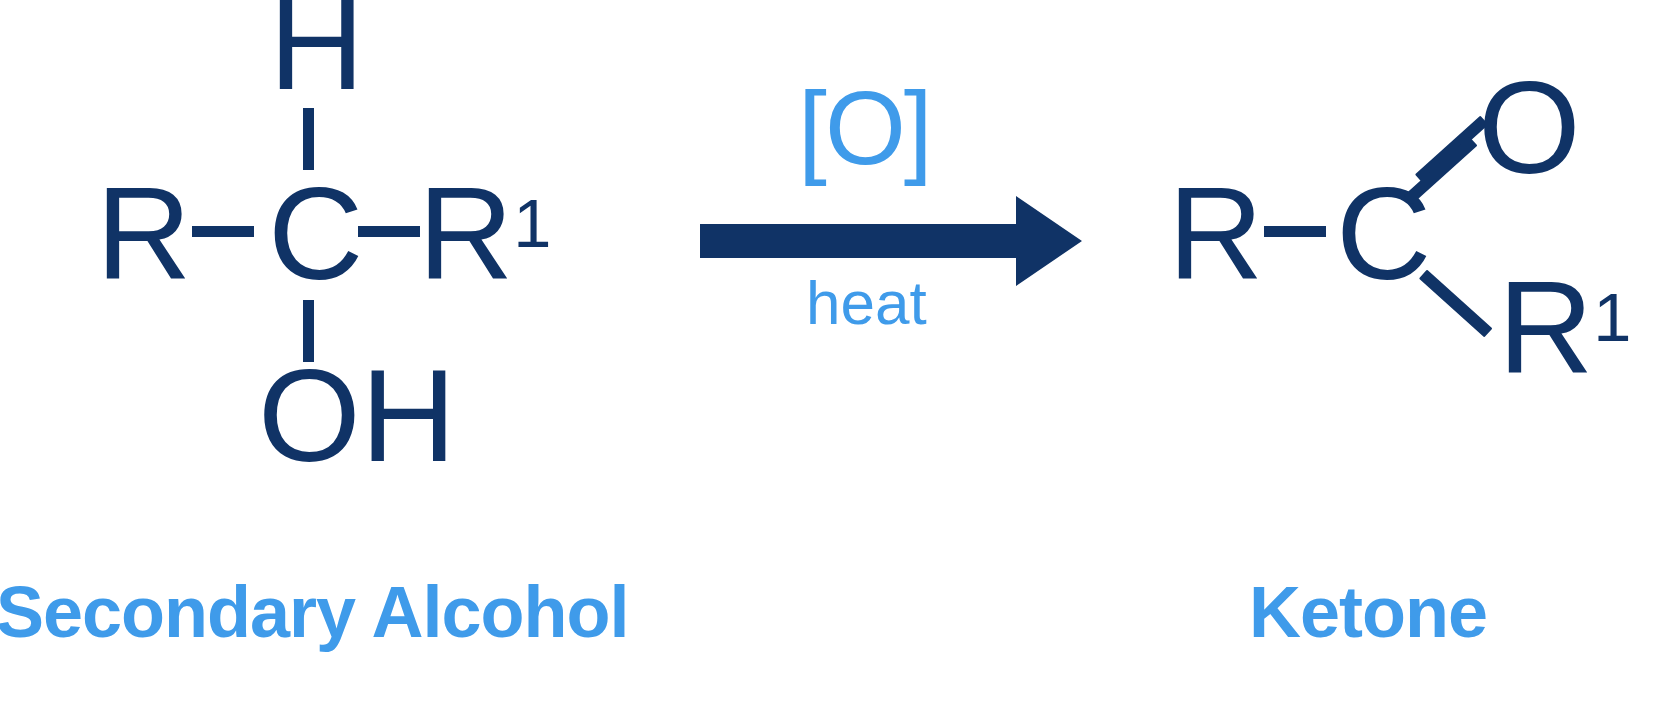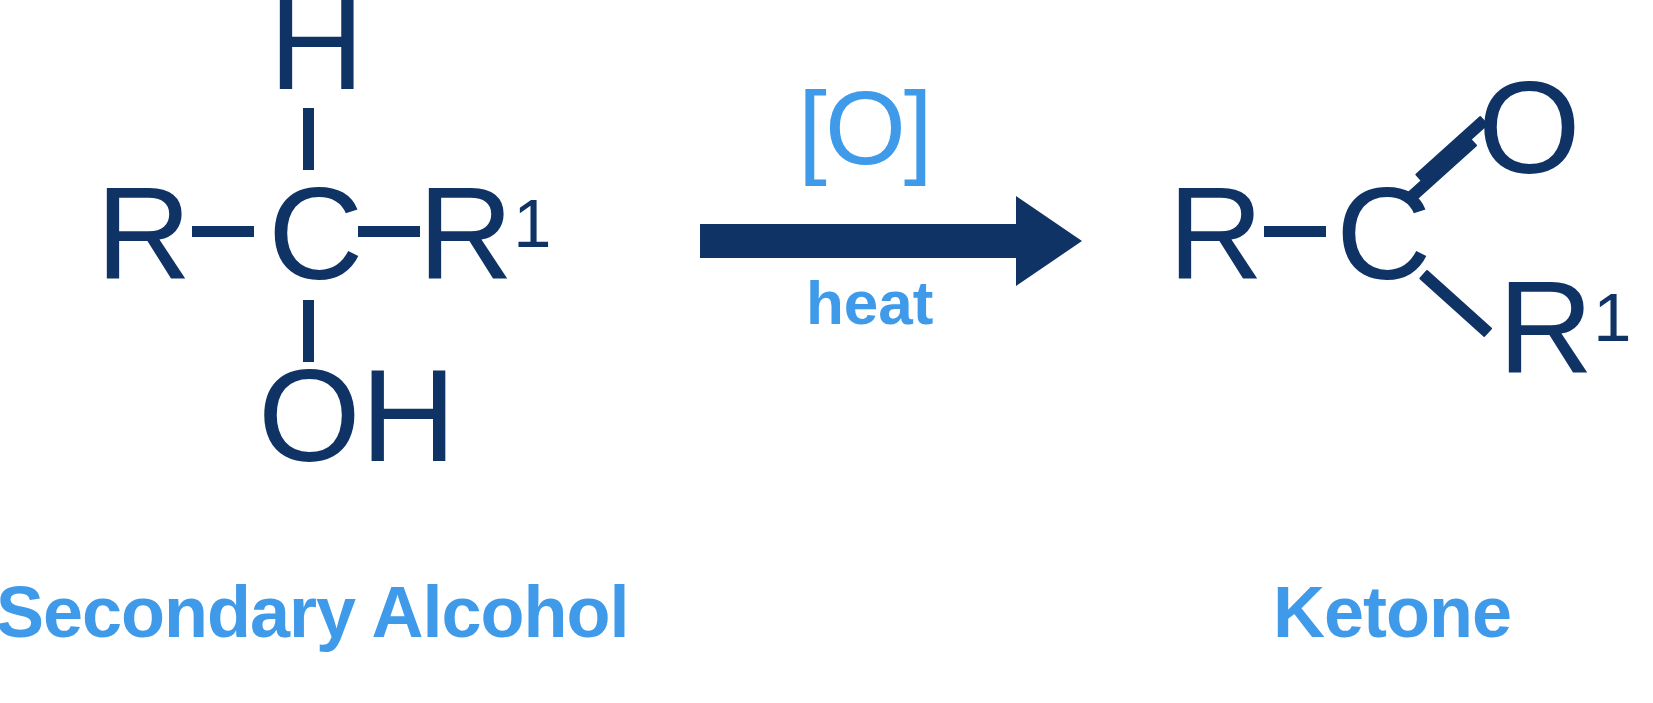"heat" #cond-heat { font-weight: 700 -> 400 }
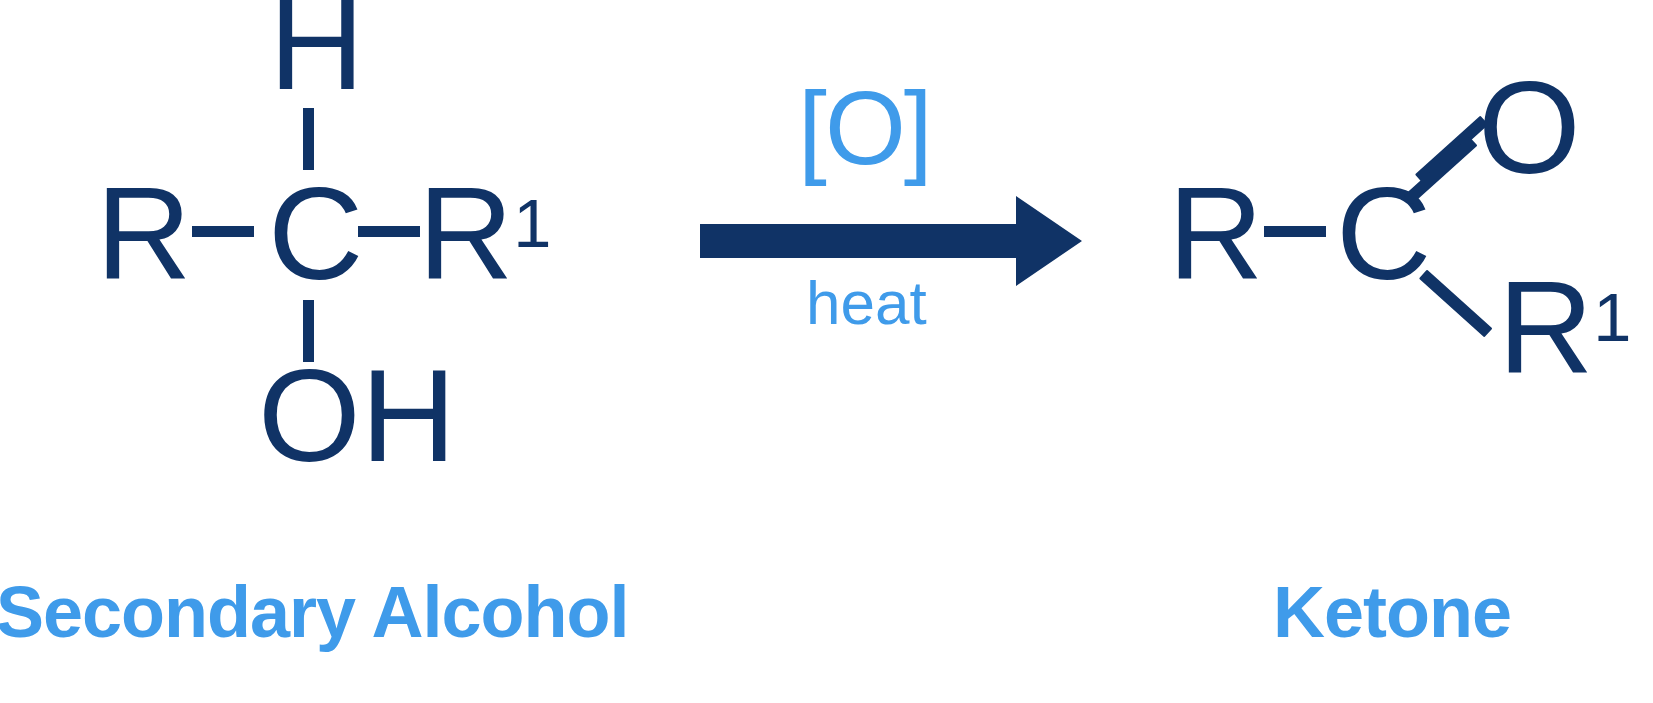"Ketone" #caption-product { margin-left: 24px -> none }
